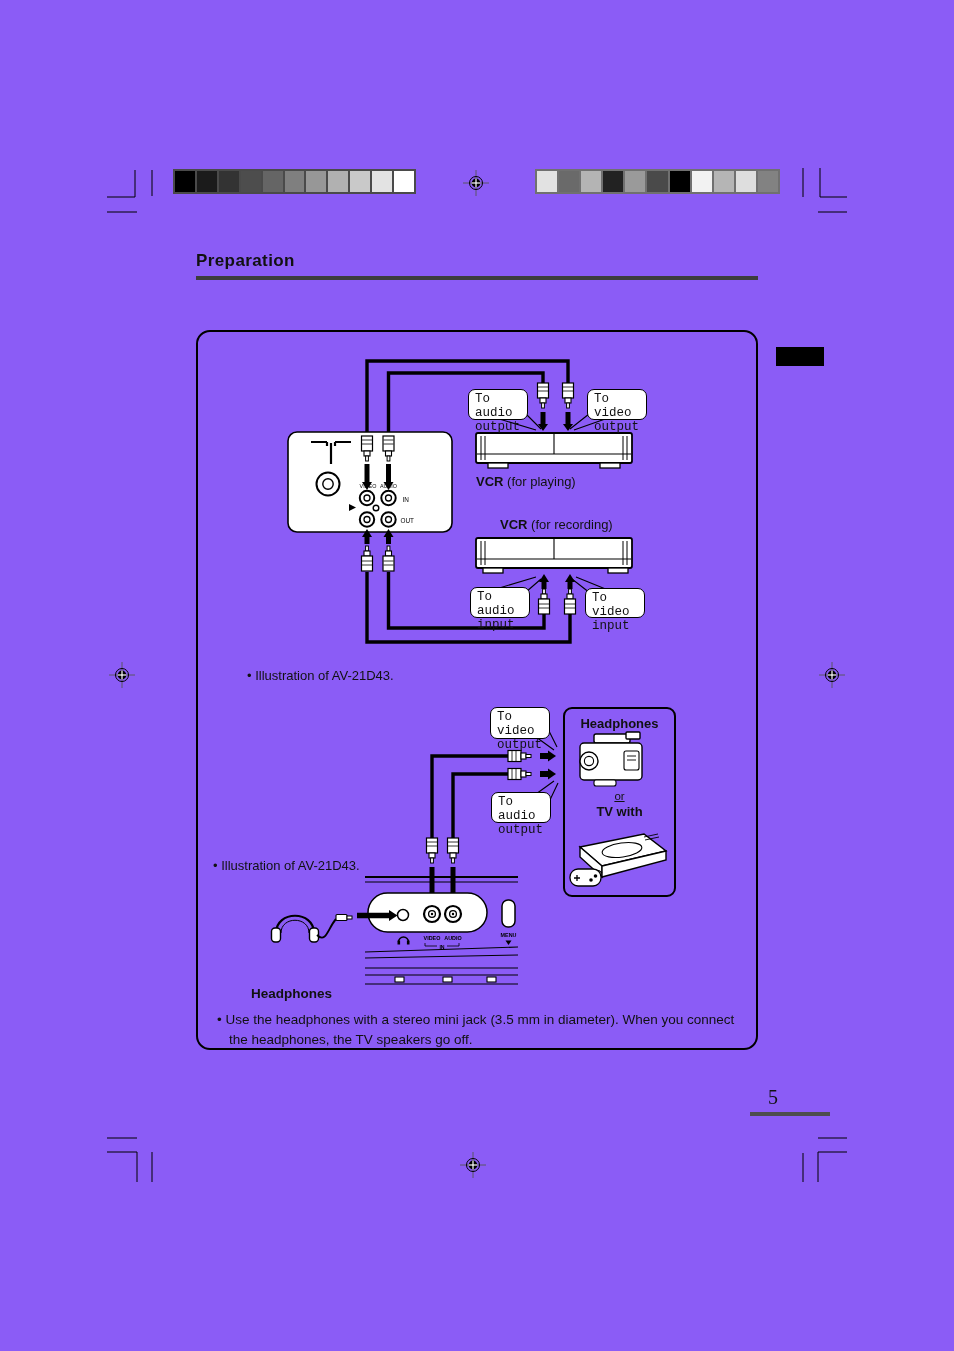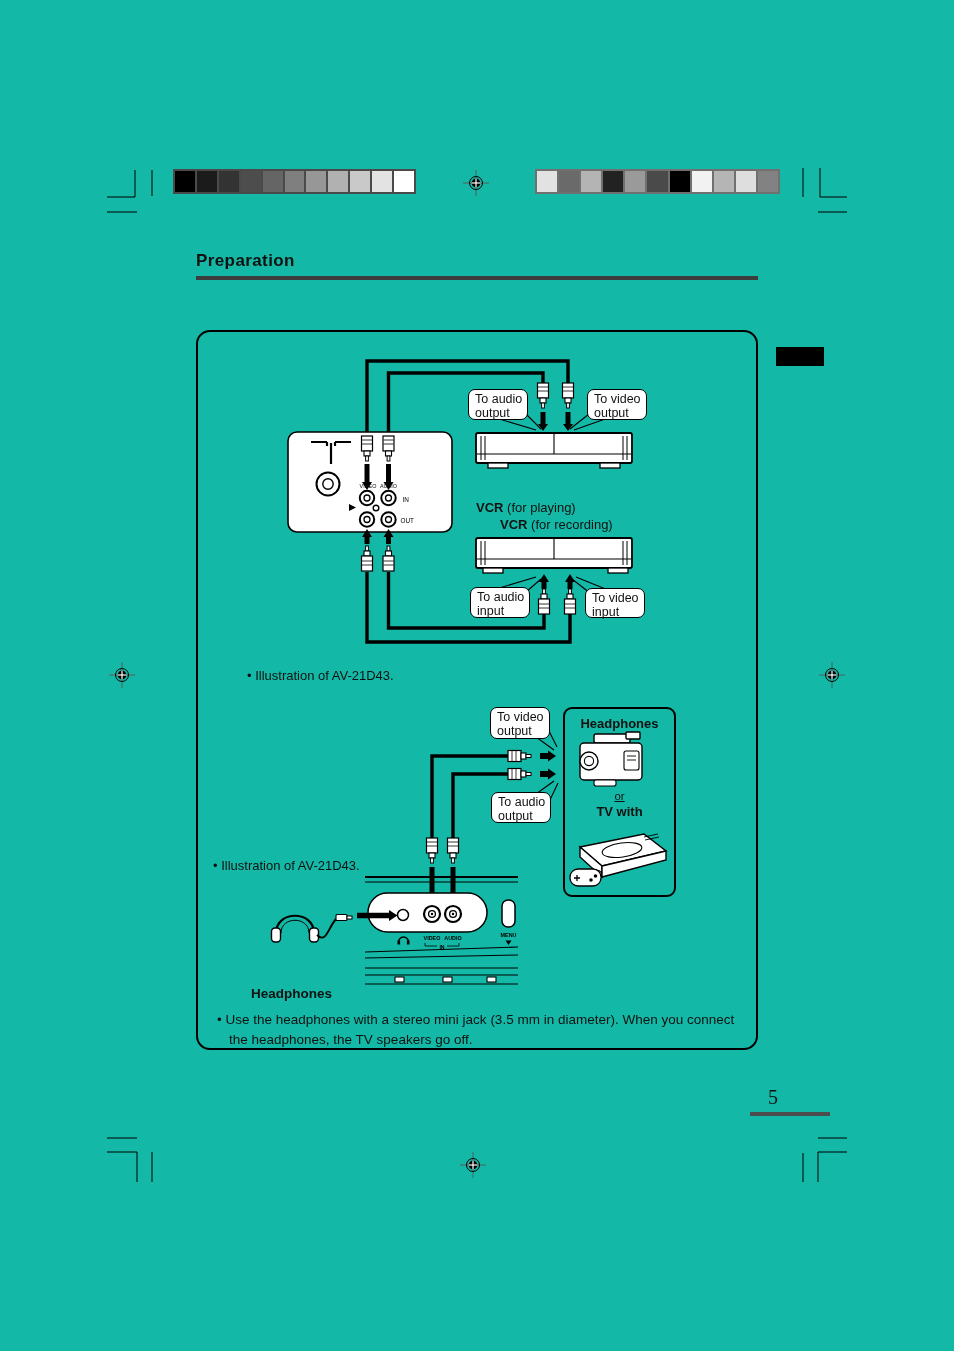"Preparation" #page { background: #14b8a6 -> #8b5cf6 }
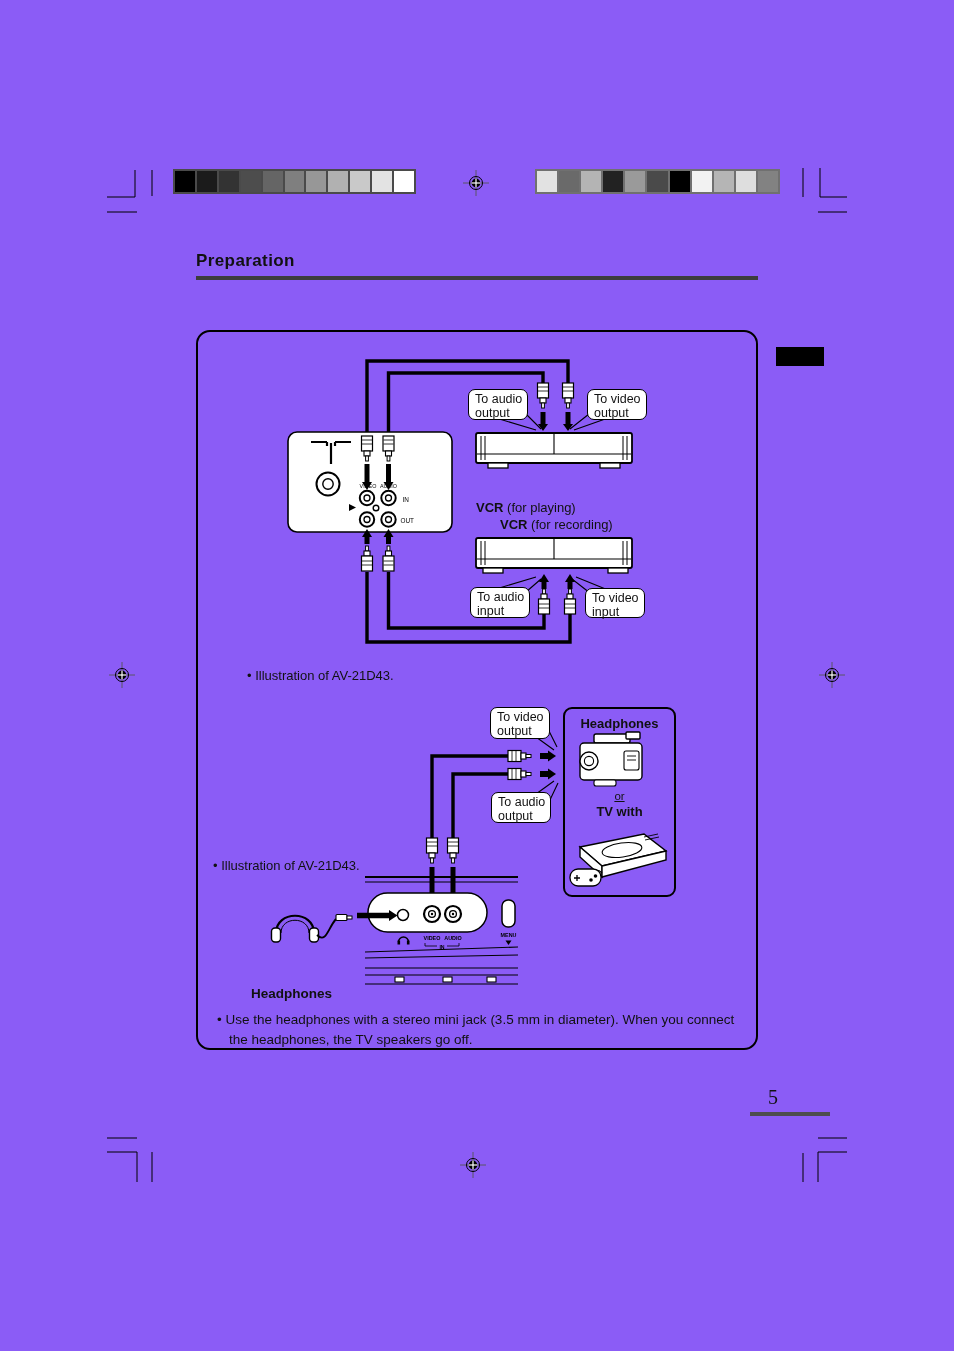"To audio" .callout { font-family: none -> Liberation Mono, monospace }
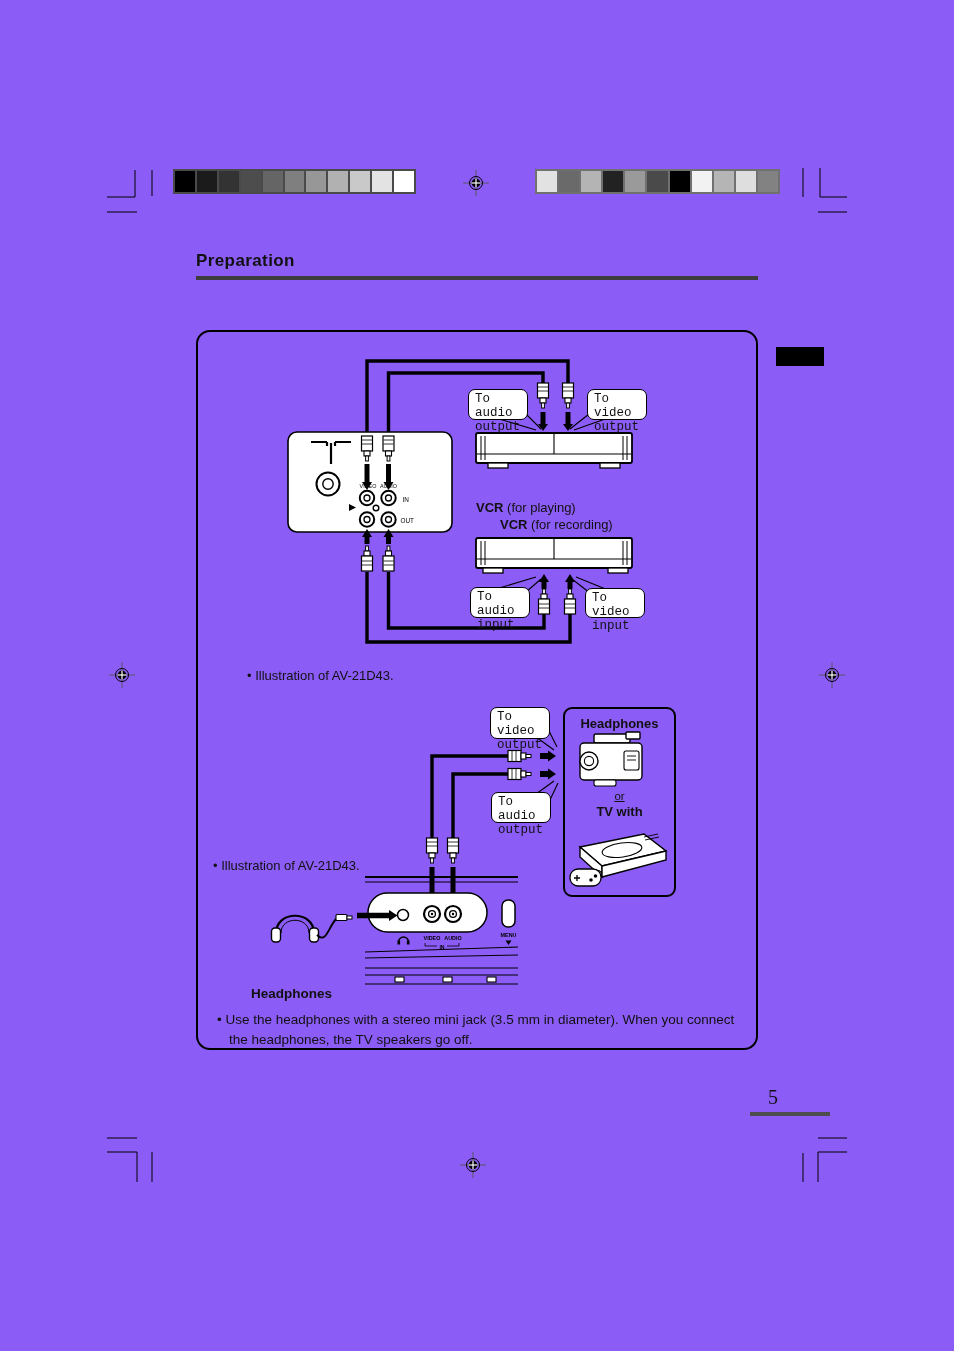"VCR (for playing)" div.txt { top: 500px -> 474px }
